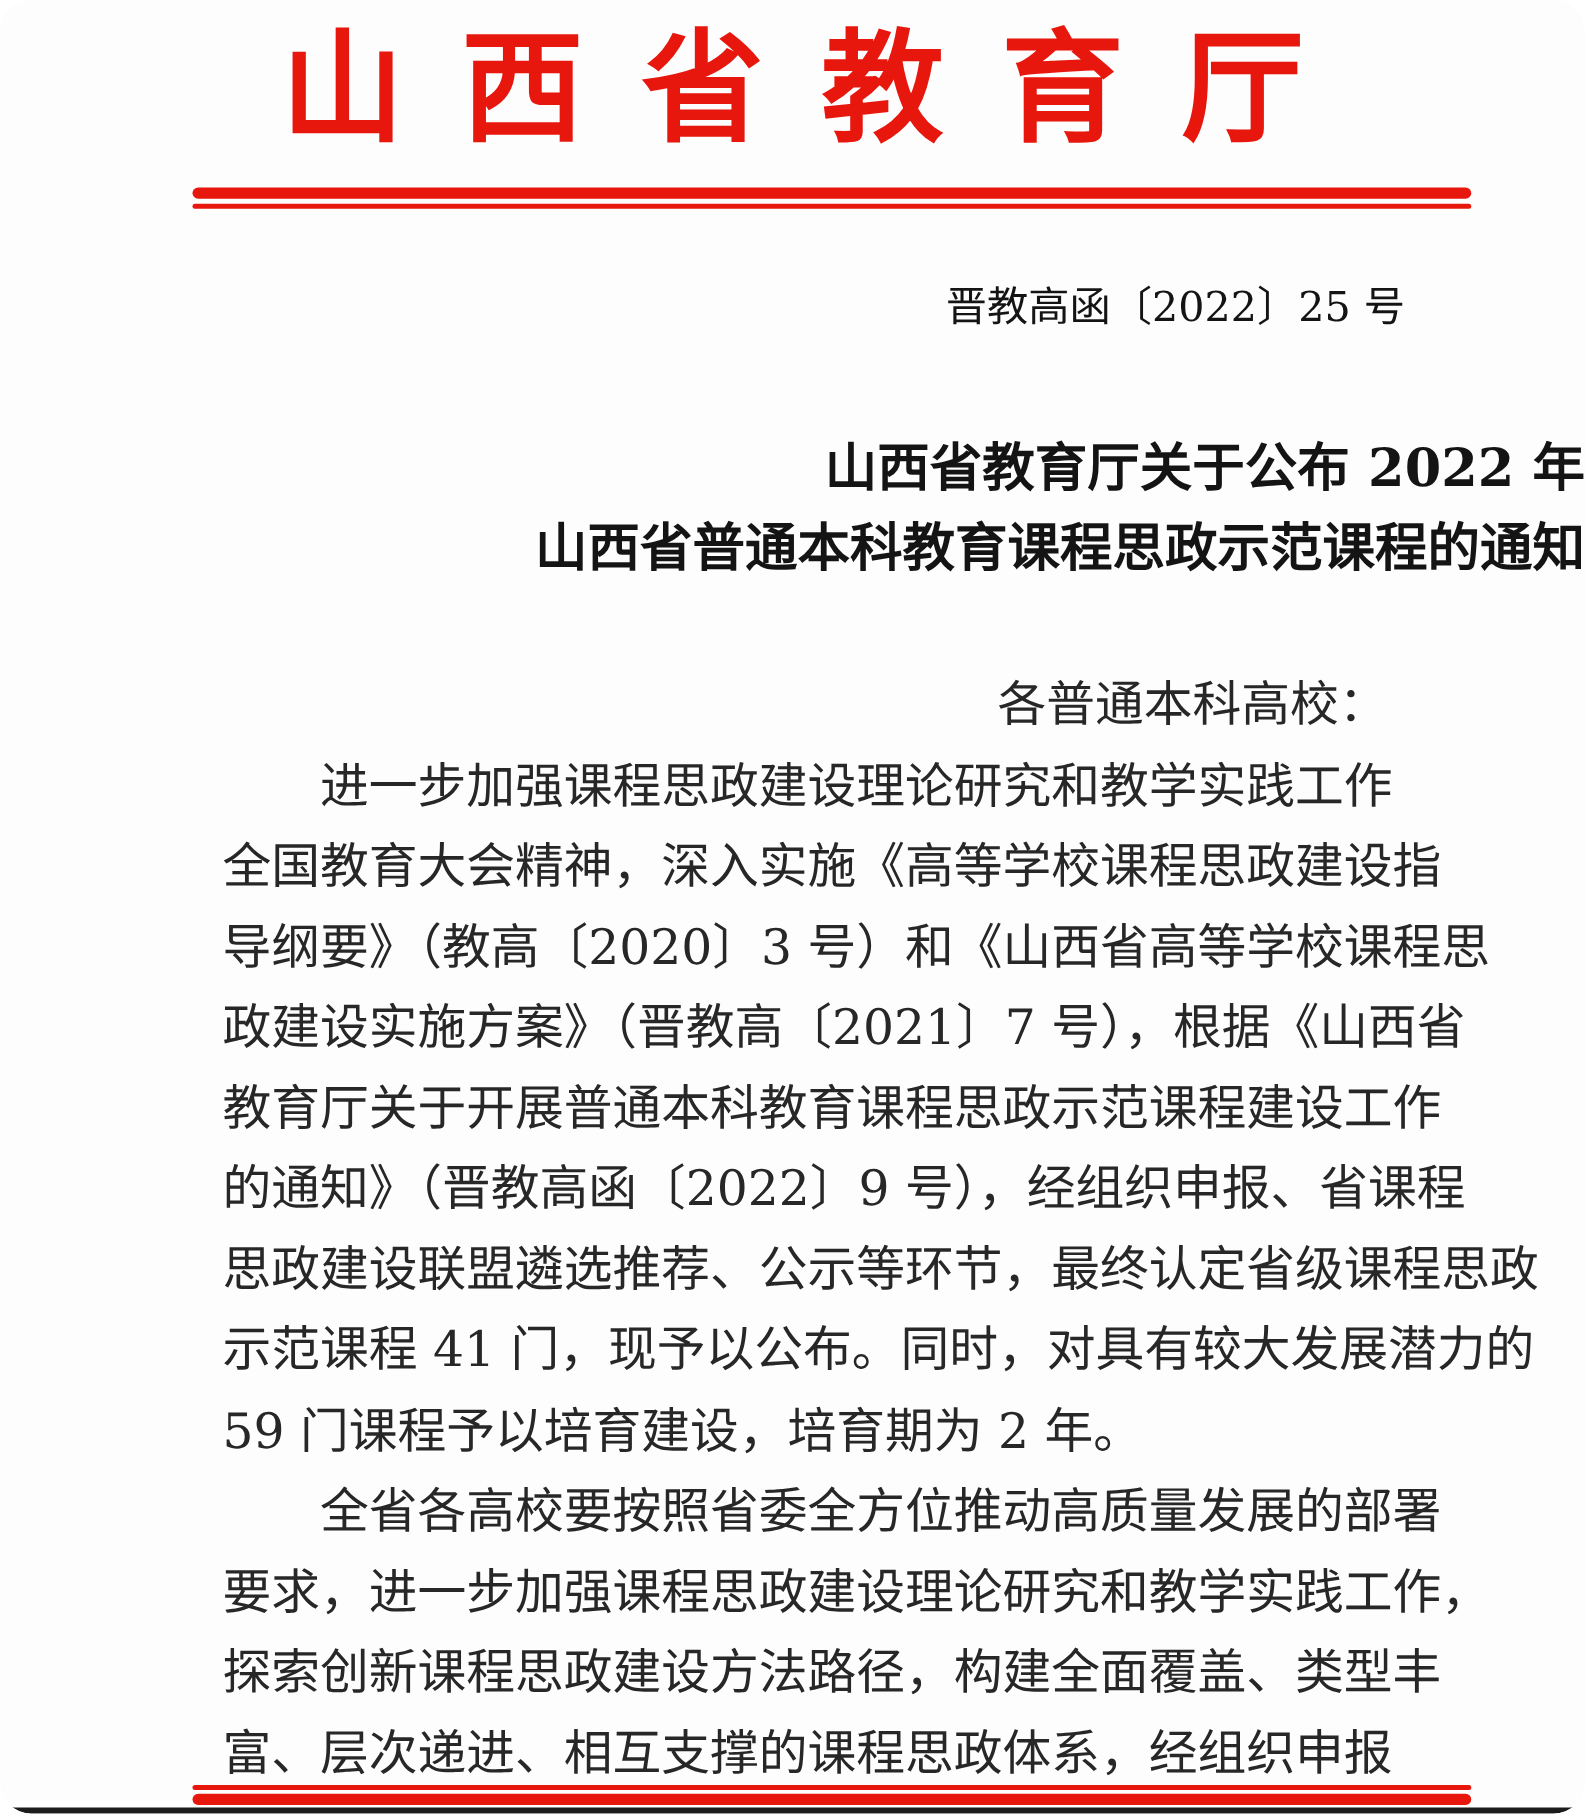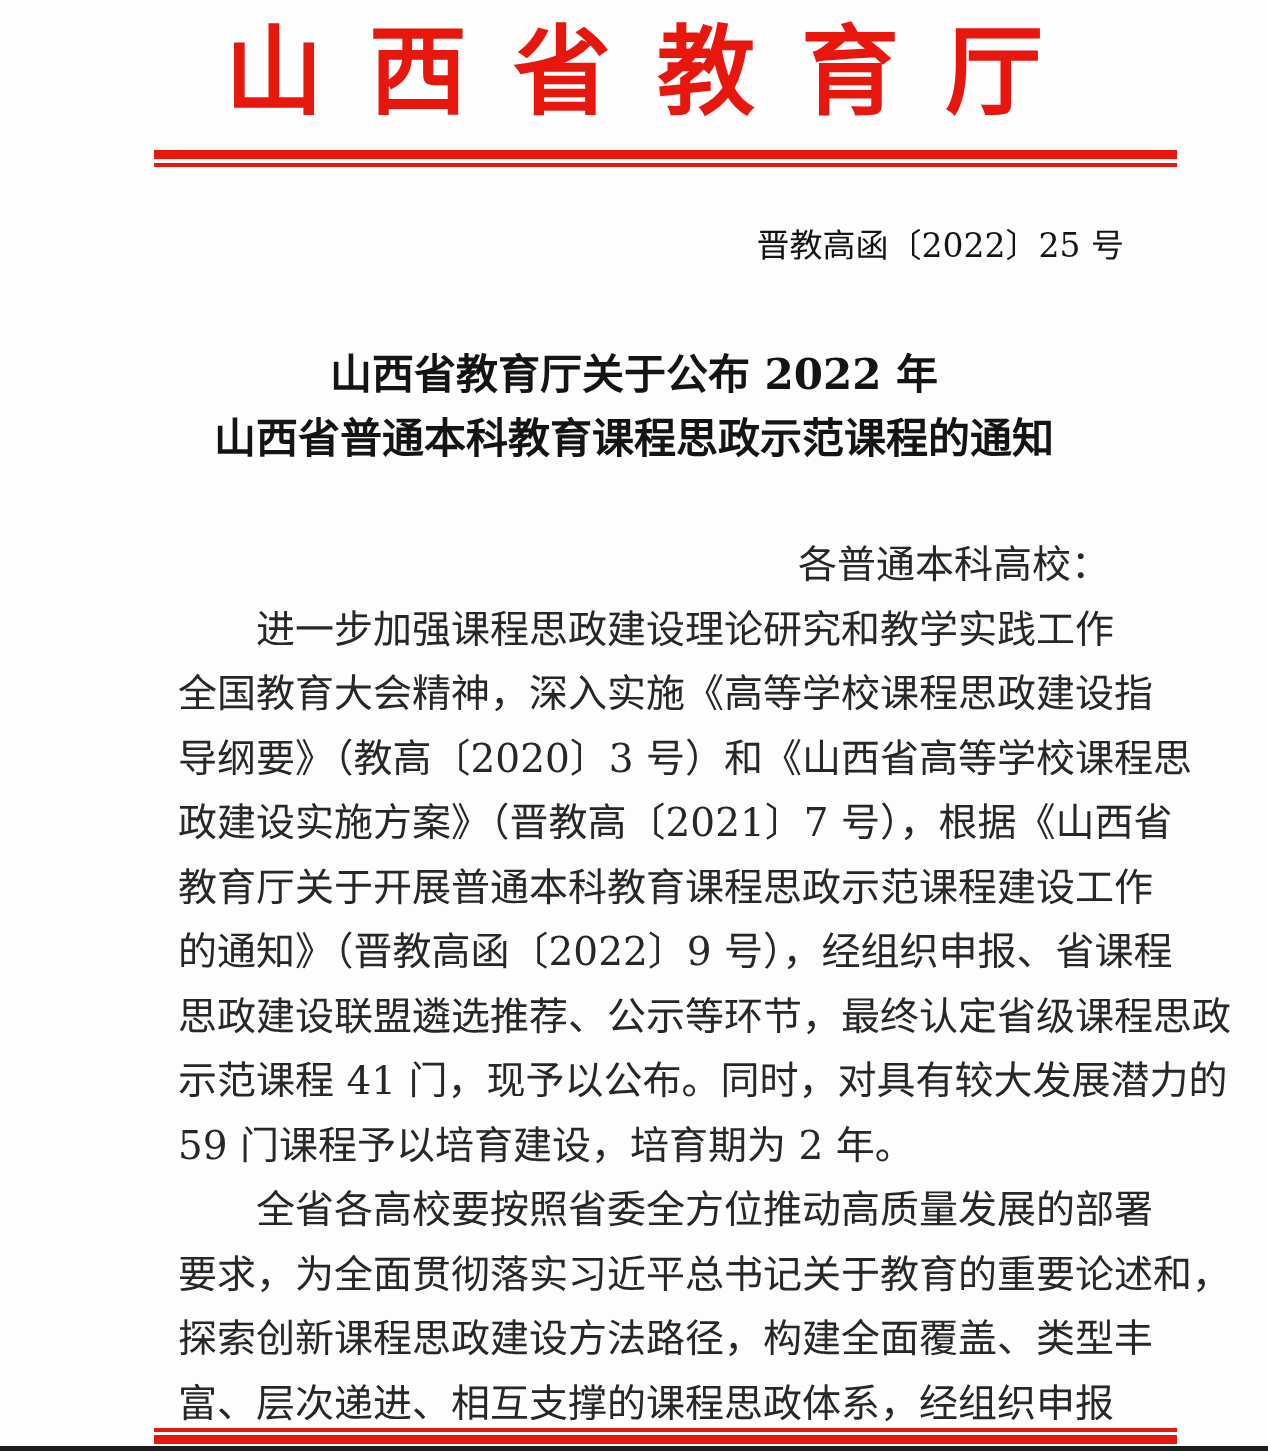"山西省教育厅" * { border-radius: none -> 25px }
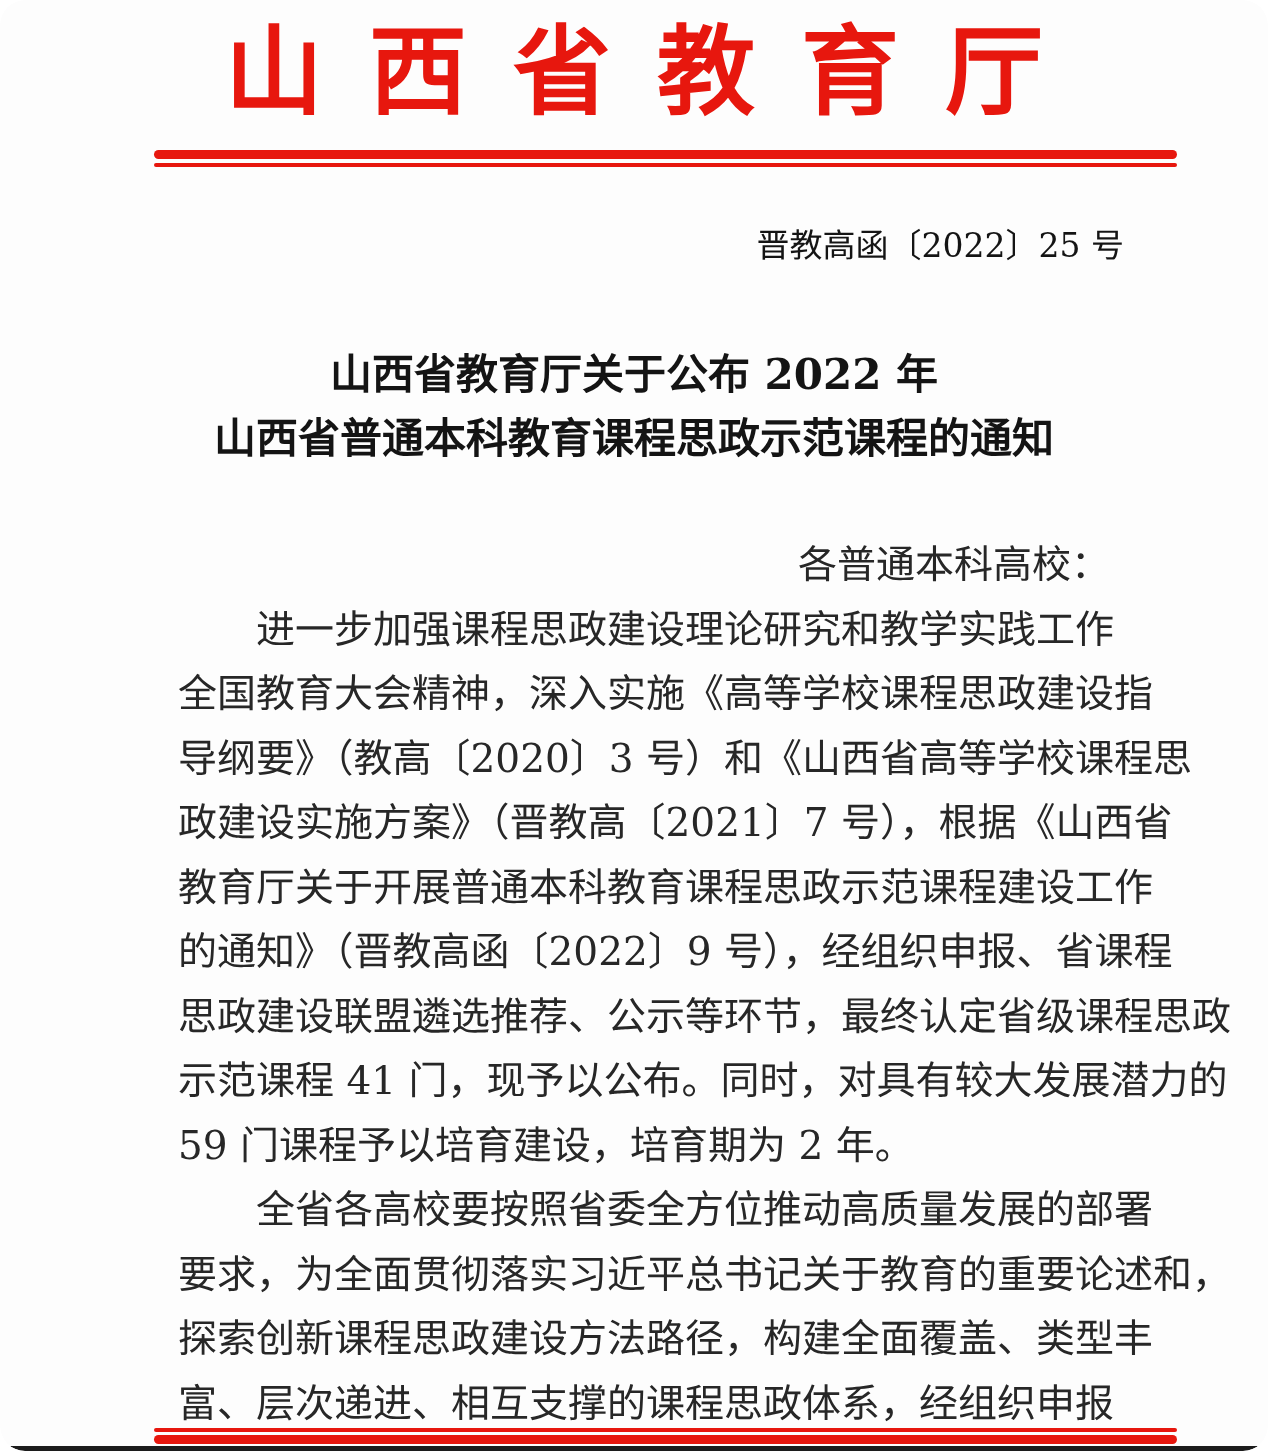"山西省教育厅关于公布 2022 年" .doc-title { text-align: center -> right }
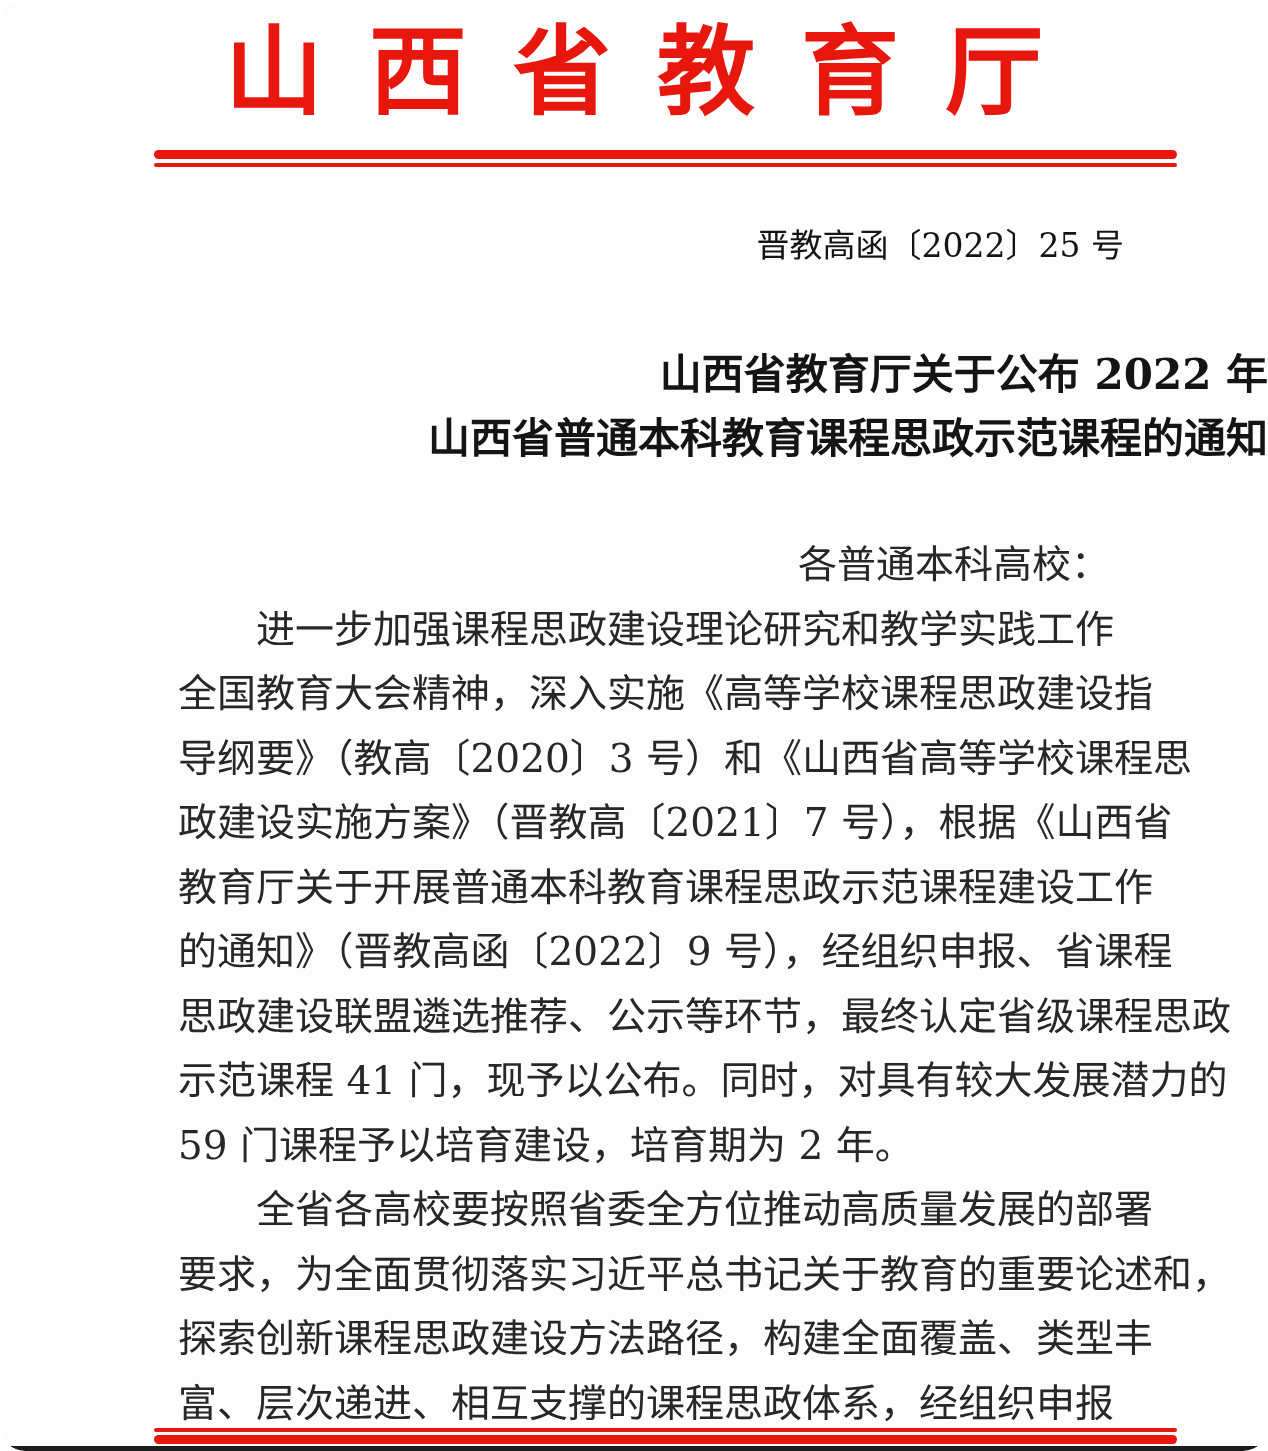"要求，为全面贯彻落实习近平总书记关于教育的重要论述和，" div.line { text: 为全面贯彻落实习近平总书记关于教育的重要论述和 -> 进一步加强课程思政建设理论研究和教学实践工作 }
